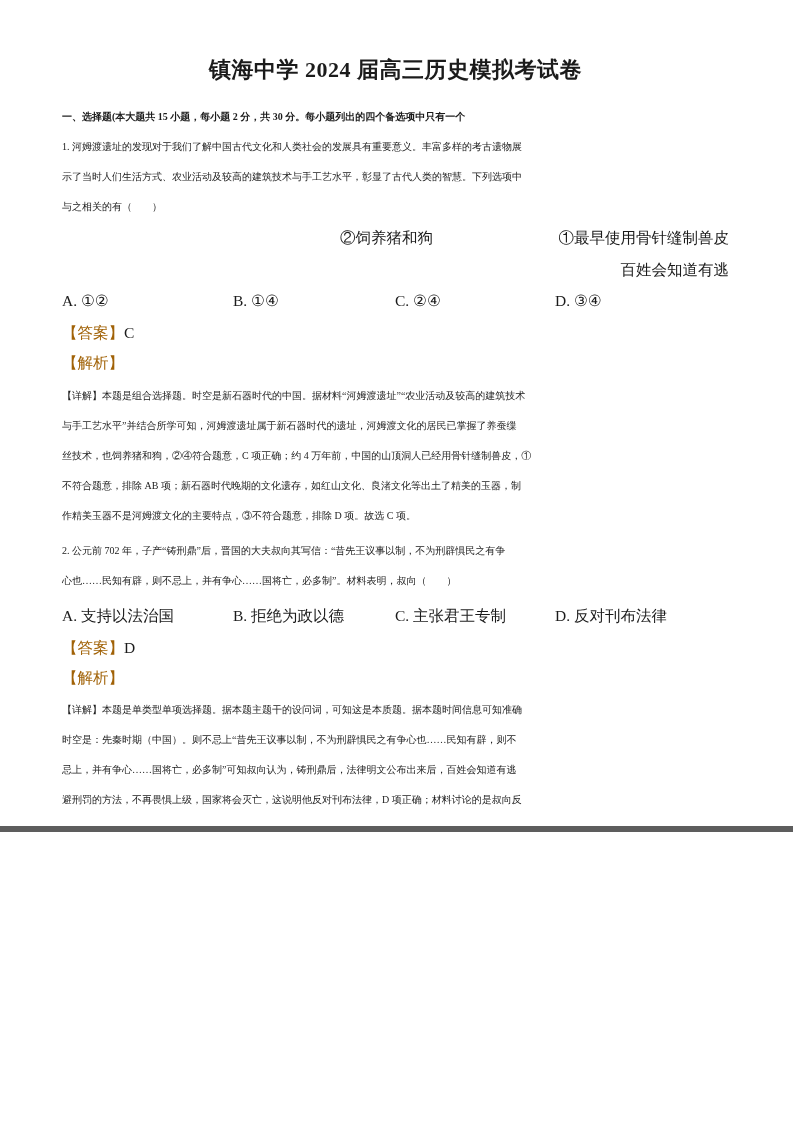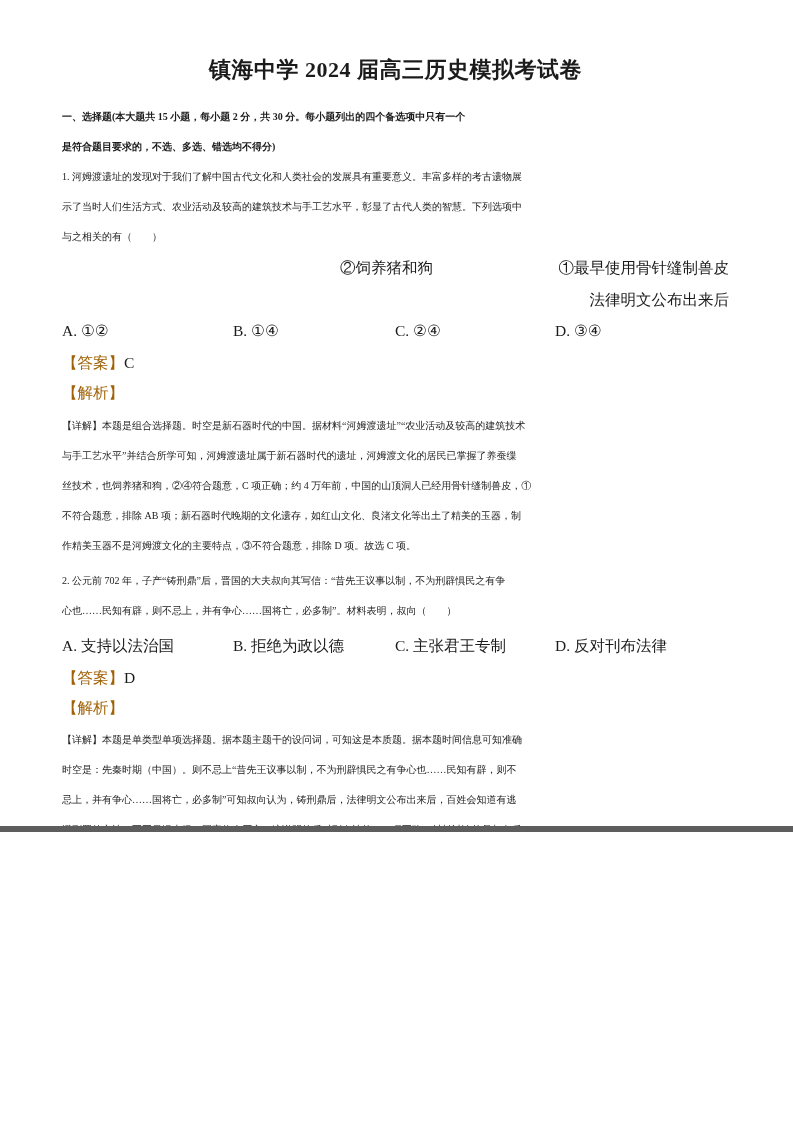"是符合题目要求的，不选、多选、错选均不得分)" div { html: <div>是符合题目要求的，不选、多选、错选均不得分)</div> -> none }
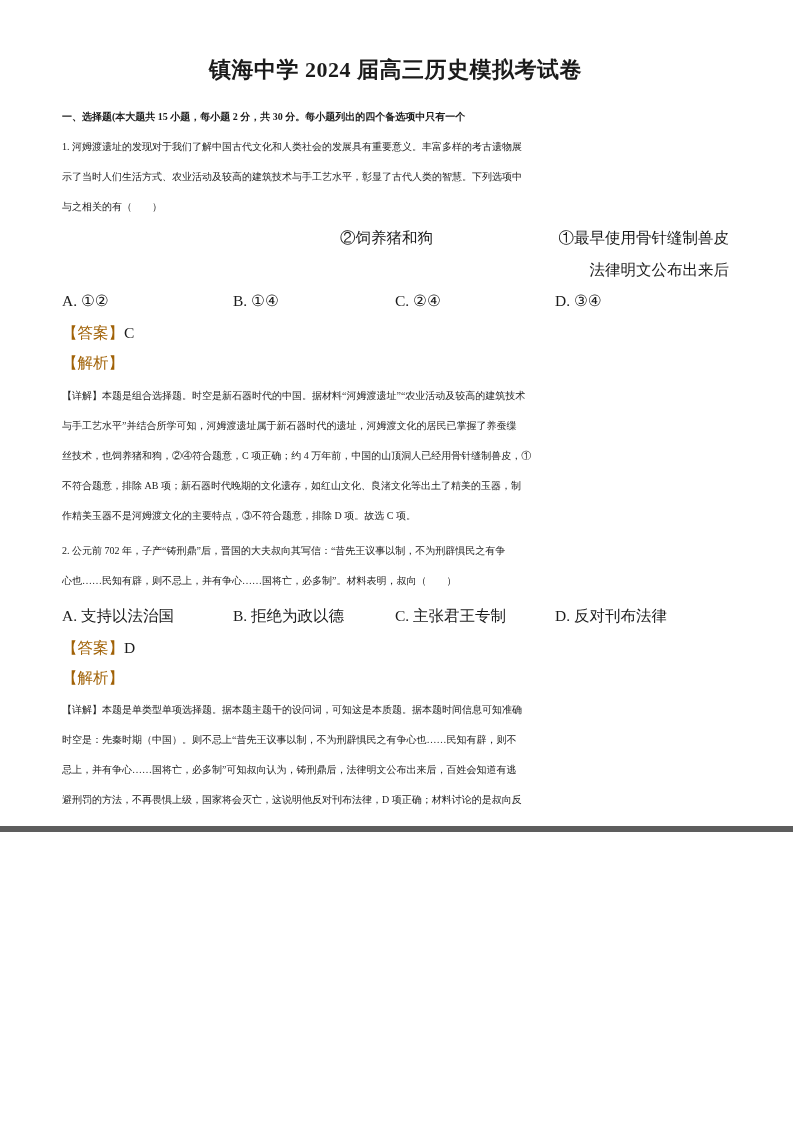"法律明文公布出来后" span.sub-left { text: 法律明文公布出来后 -> 百姓会知道有逃 }
